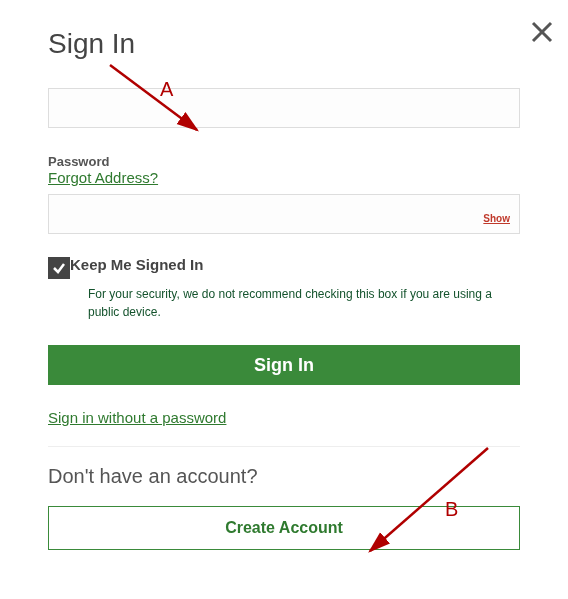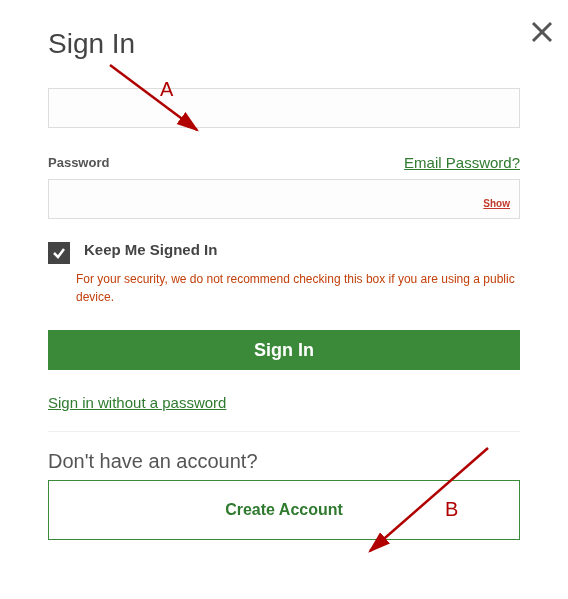"Password" .label-row { align-items: center -> flex-start; flex-direction: none -> column }
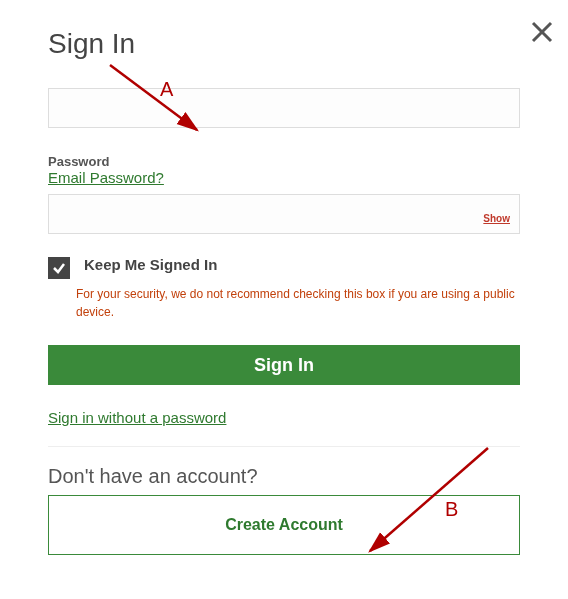"Email Password?" a.forgot-link { text: Email Password -> Forgot Address }
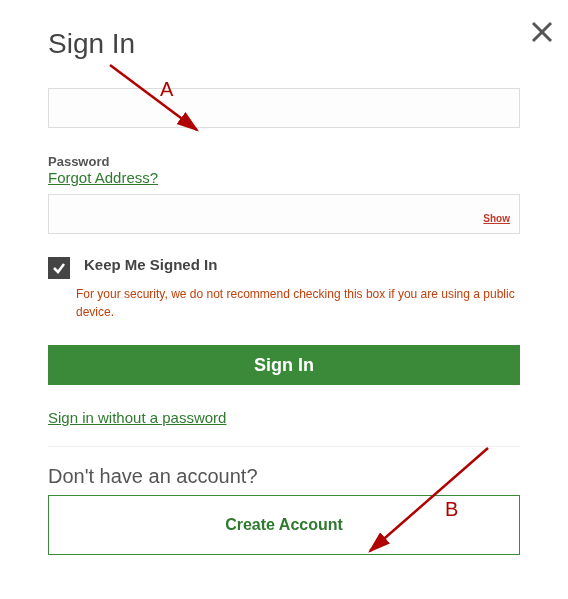"Keep Me Signed In" .checkbox-row { gap: 14px -> none }
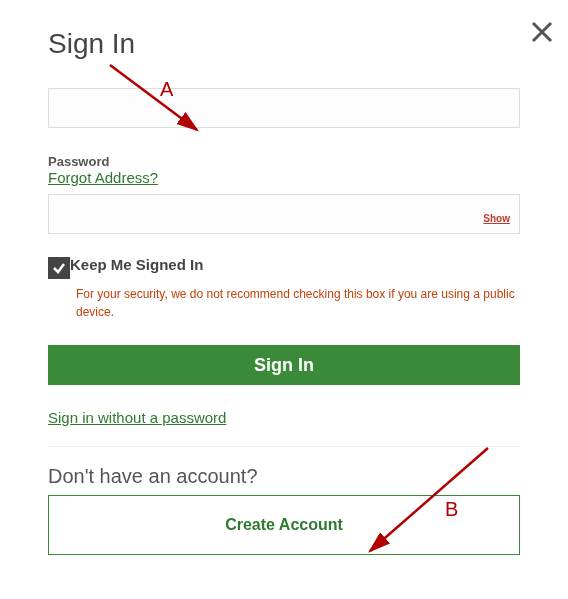"For your security, we do" .security-note { color: #c2410c -> #14532d; margin-left: 28px -> 40px }
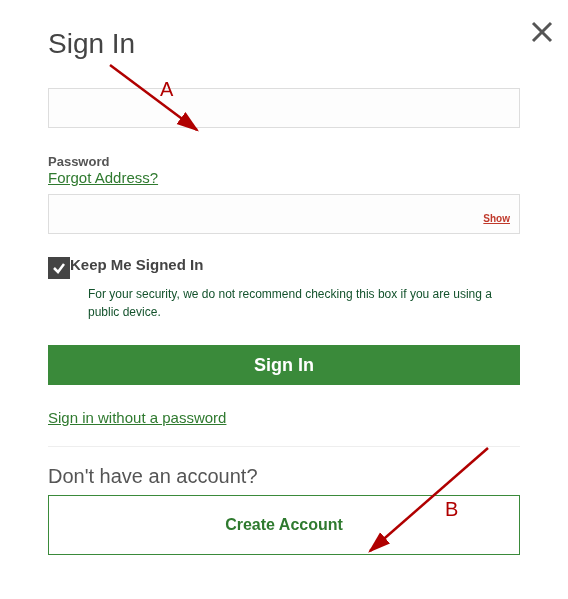"Don't have an account?" .no-account-heading { margin-bottom: 7px -> 18px }
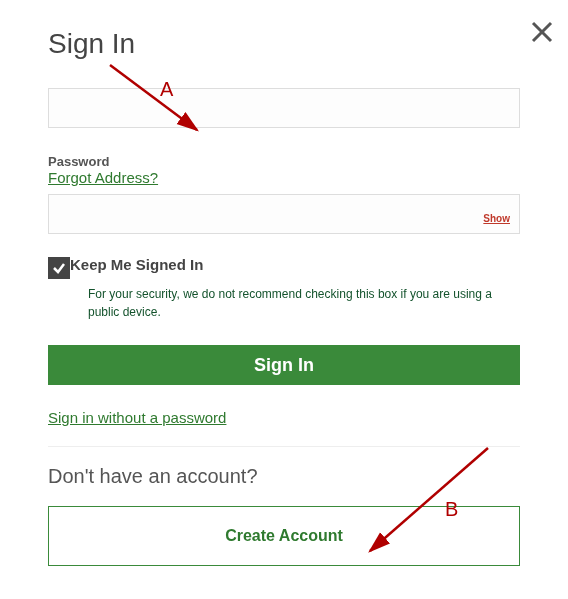"Create Account" .secondary-btn { height: 60px -> 44px }
